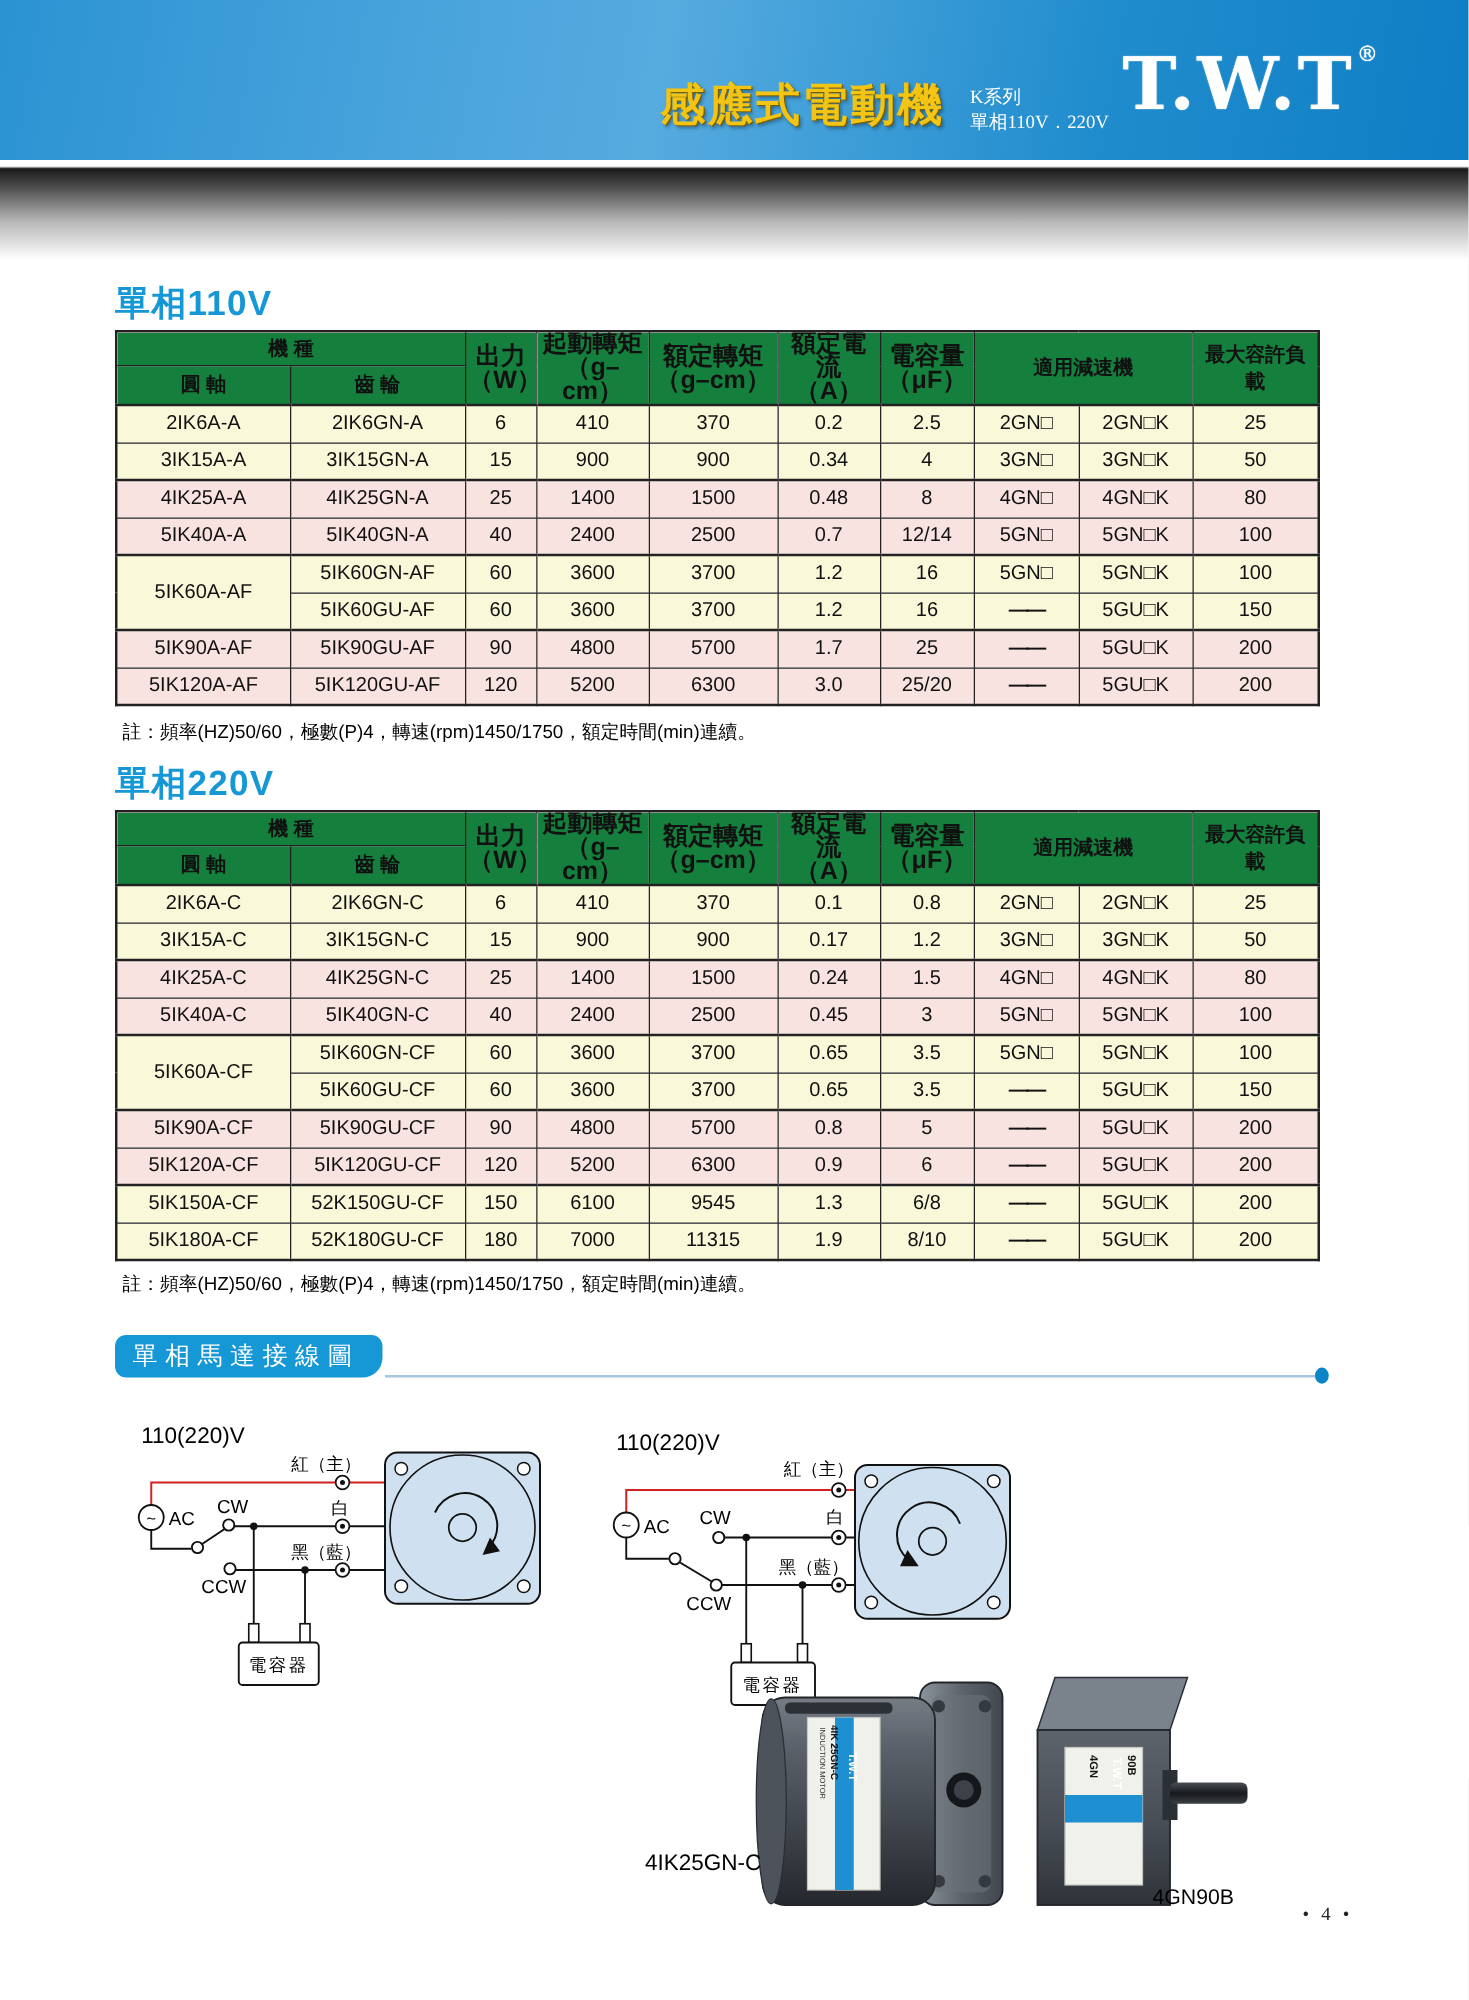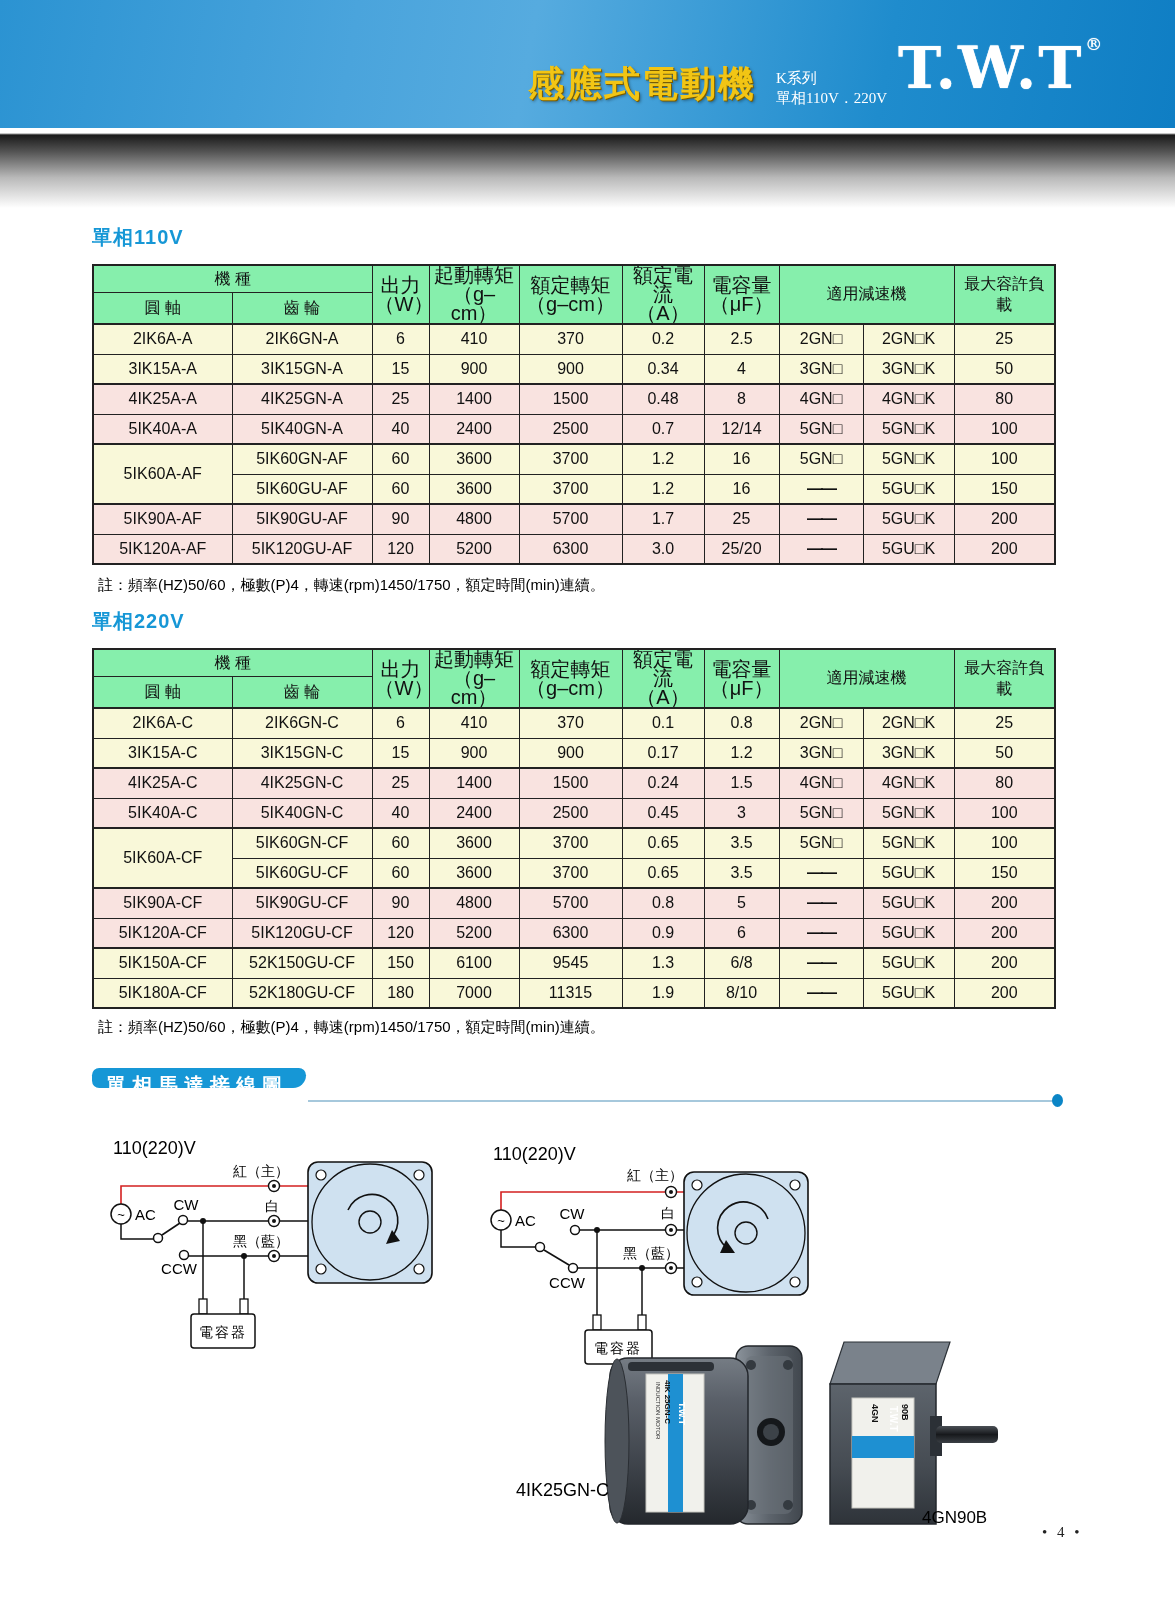"單相110V" .sec-title { font-size: 20px -> 28px }
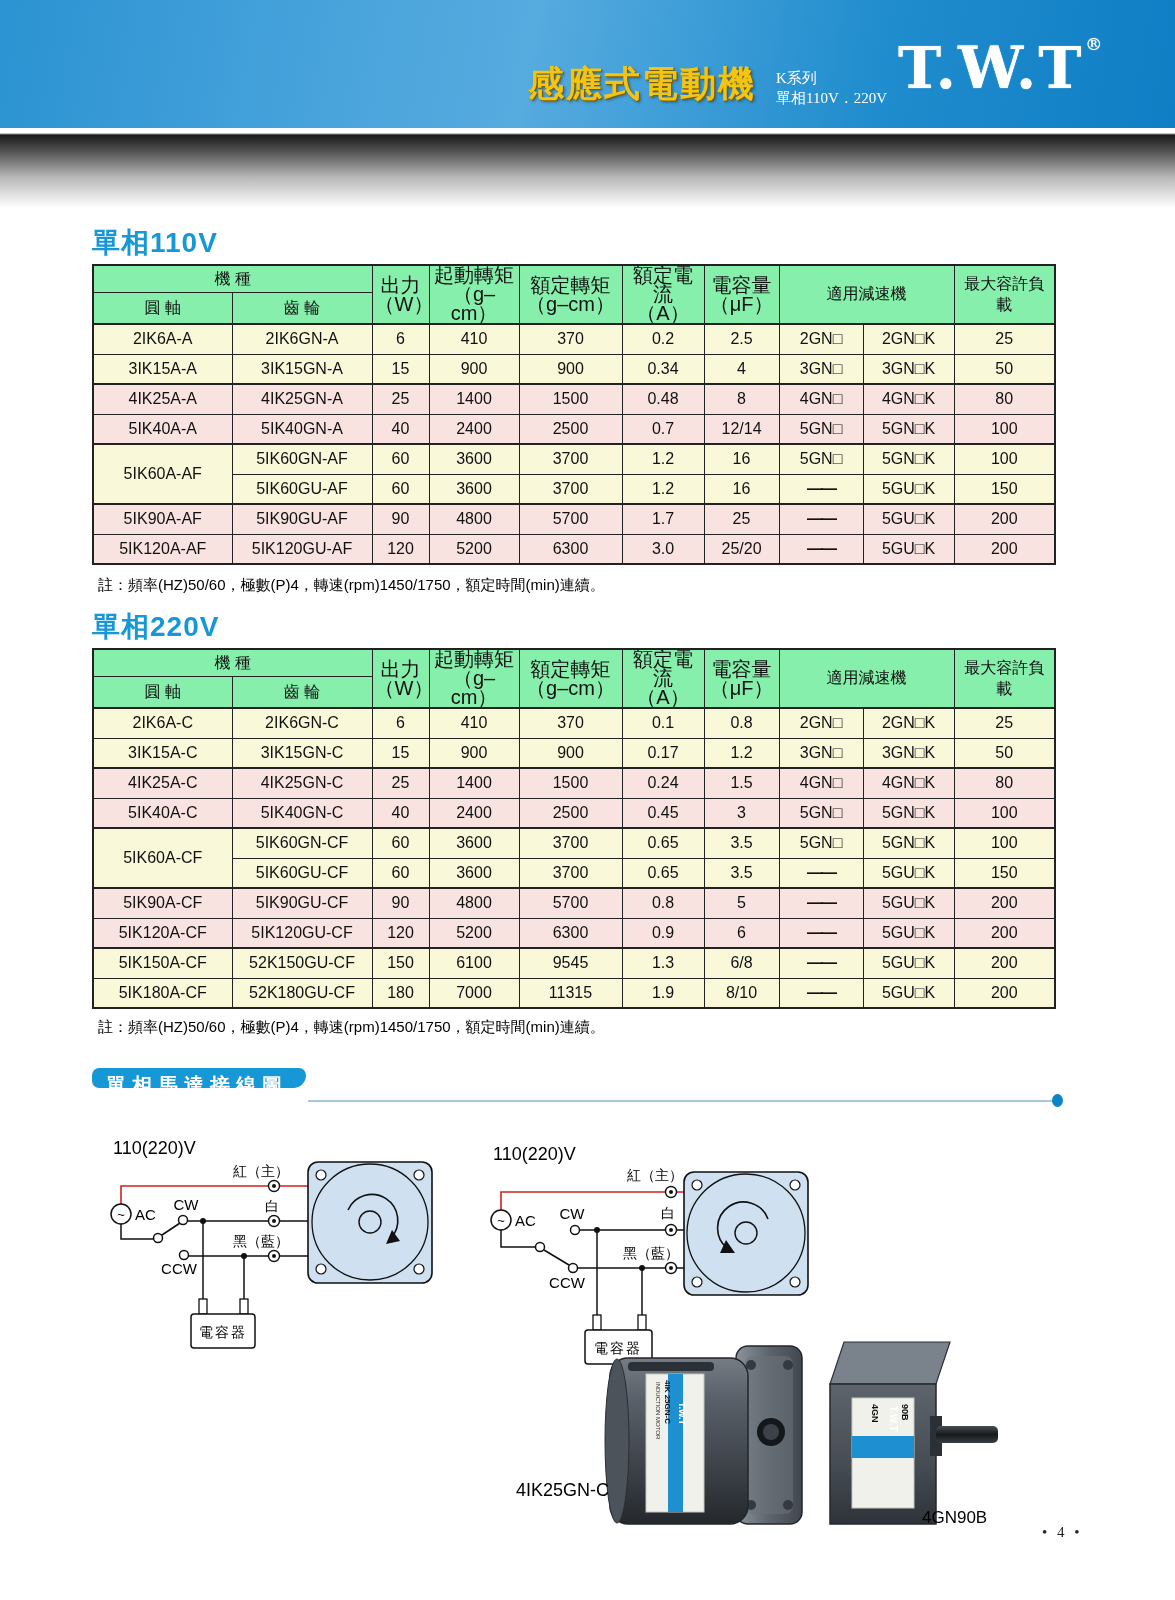"機 種" table.spec thead th { background: #86efac -> #15803d; font-weight: normal -> bold }
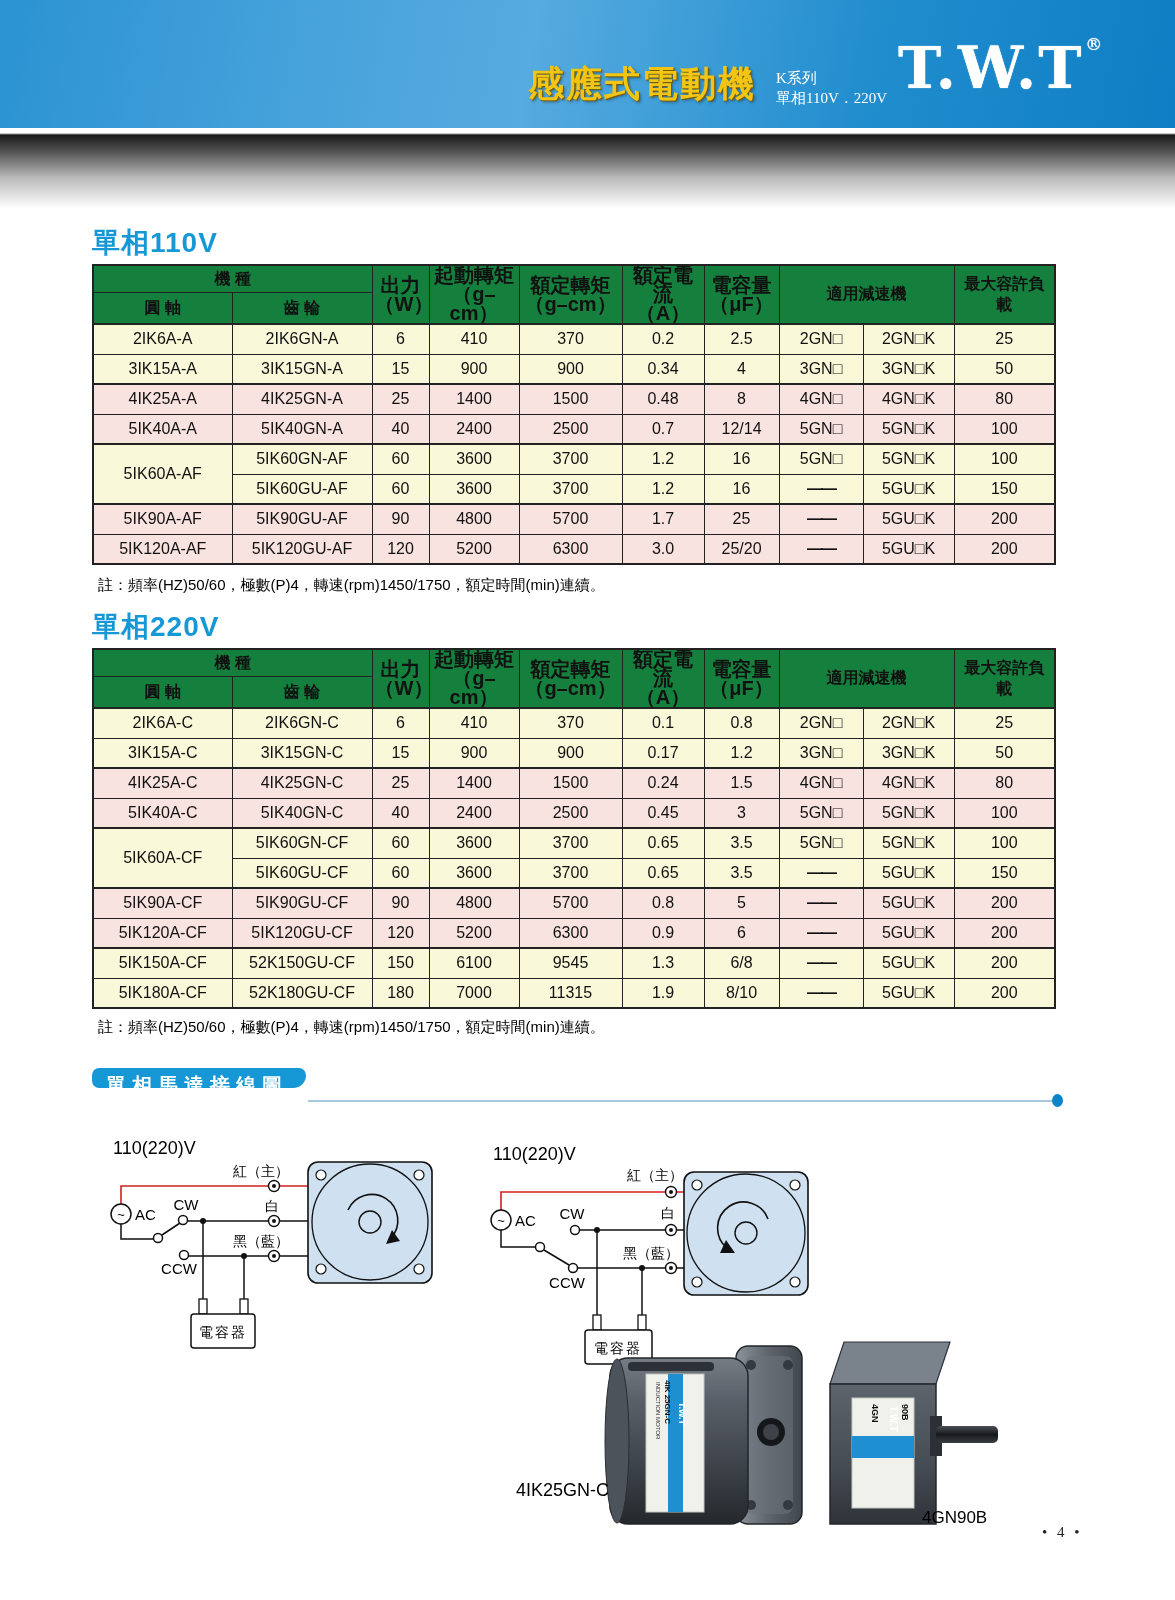"單相馬達接線圖" .banner { font-weight: bold -> normal; height: 20px -> 34px }
